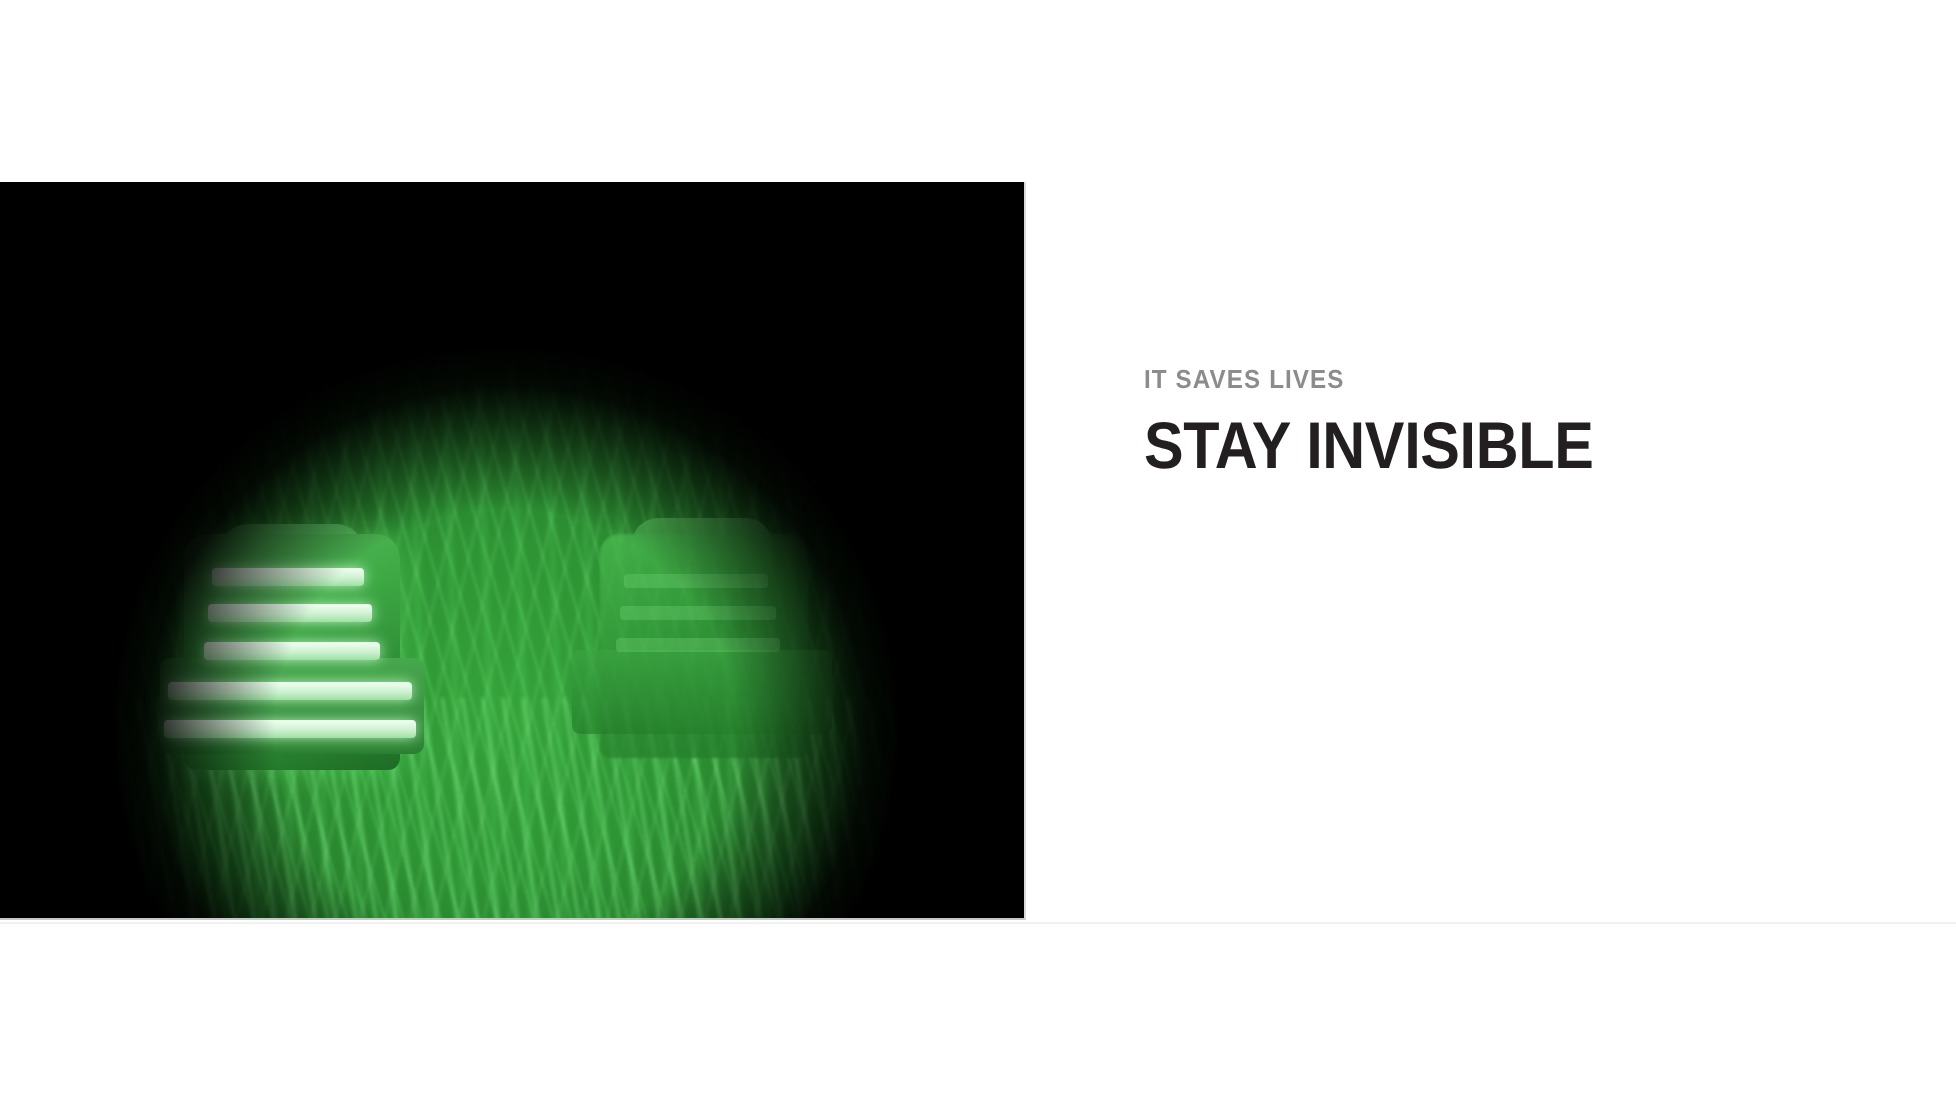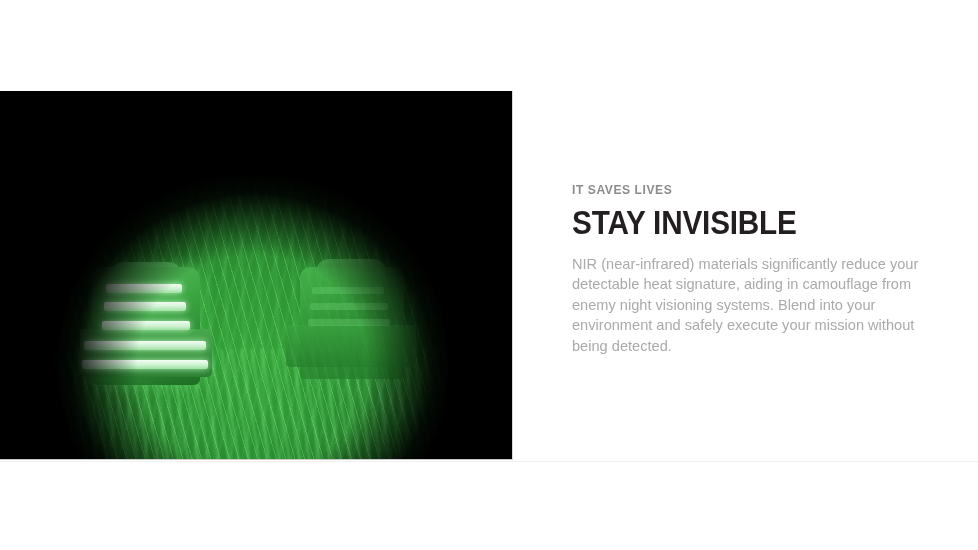"NIR (near-infrared) materials" p.body-copy { html: <p>NIR (near-infrared) materials significantly reduce your detectable heat signature, aiding in camouflage from enemy night visioning systems. Blend into your environment and safely execute your mission without being detected.</p> -> none }
